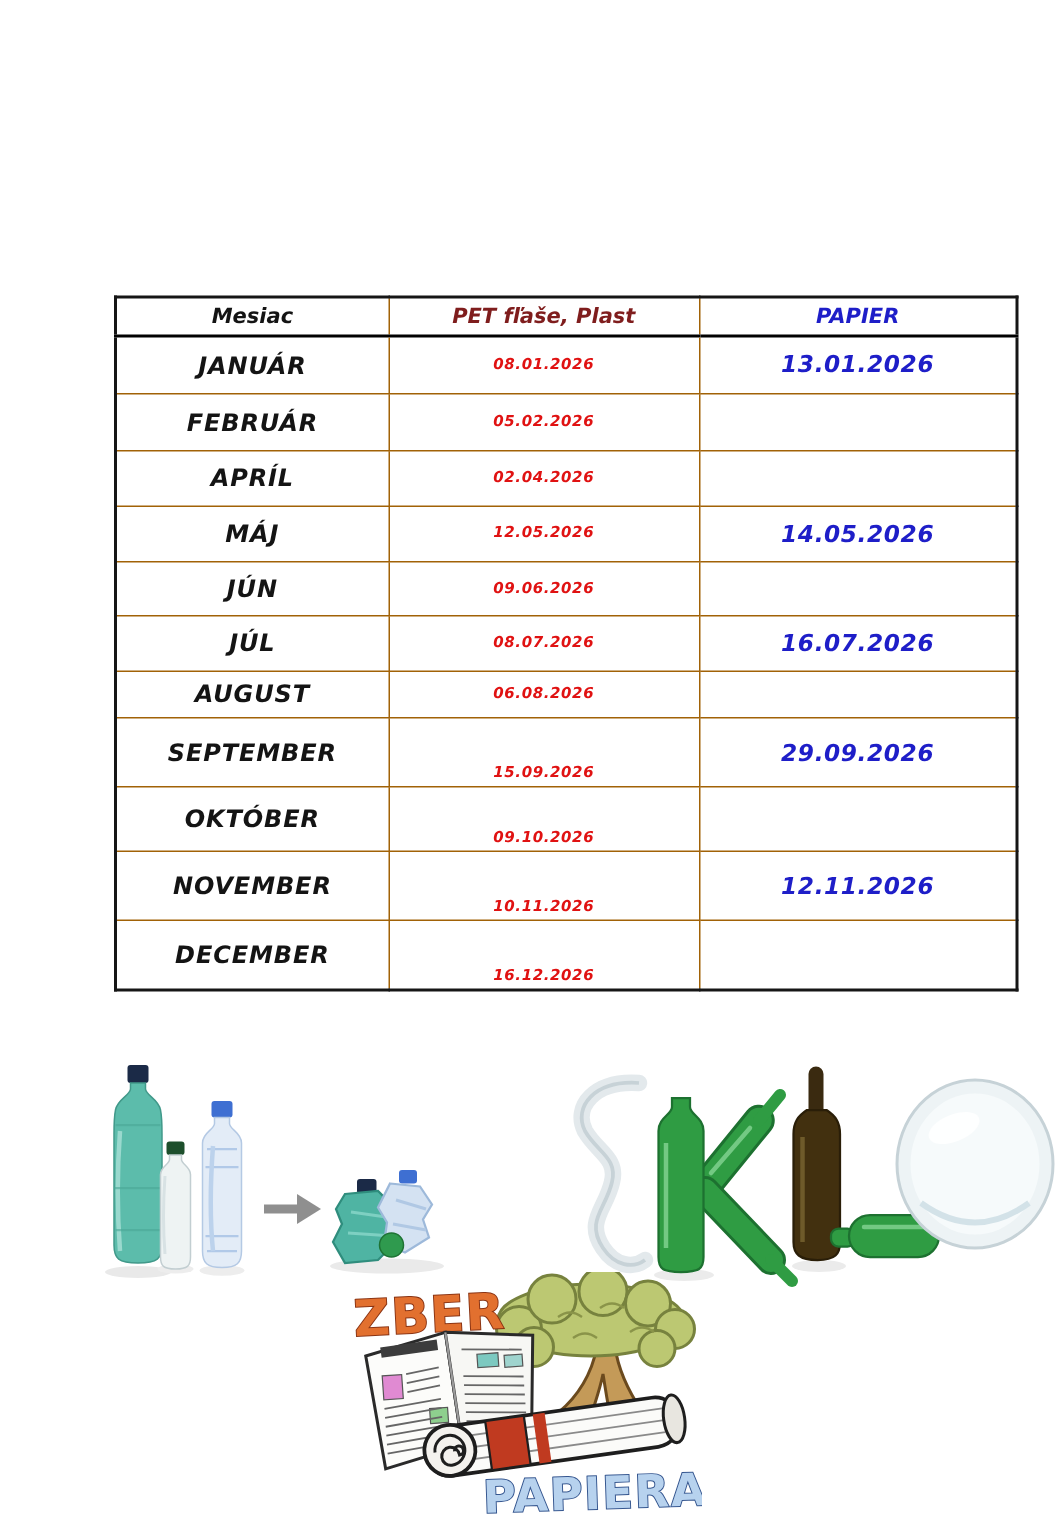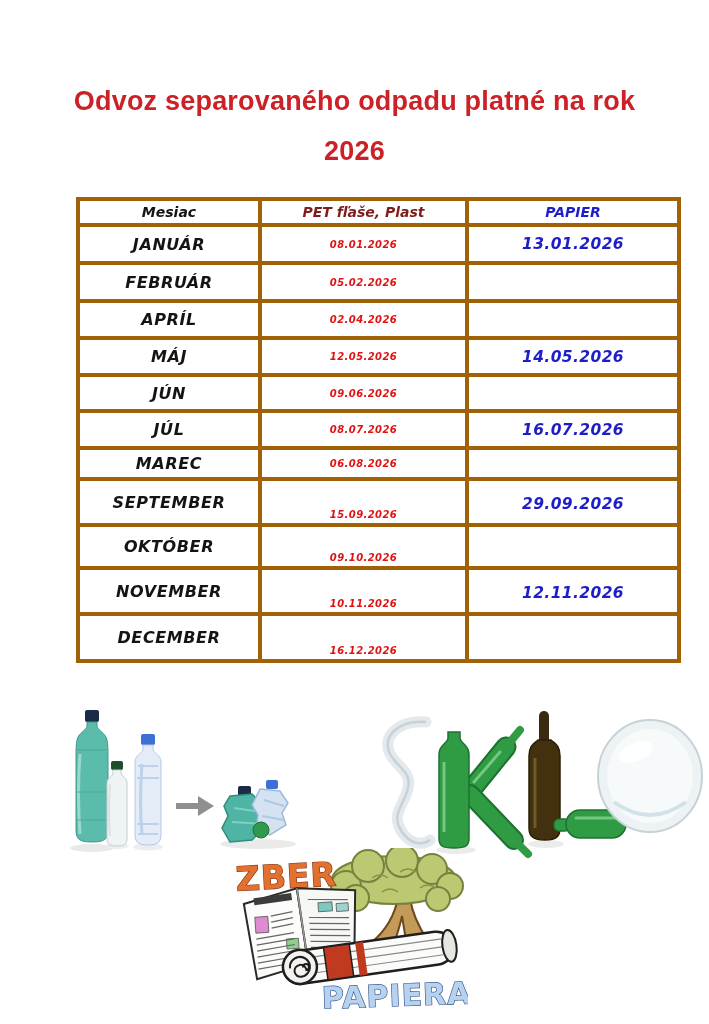"Odvoz separovaného odpadu platné na" h1.title { html: <h1><span>Odvoz separovaného odpadu platné na rok</span><br><span>2026</span></h1> -> none }
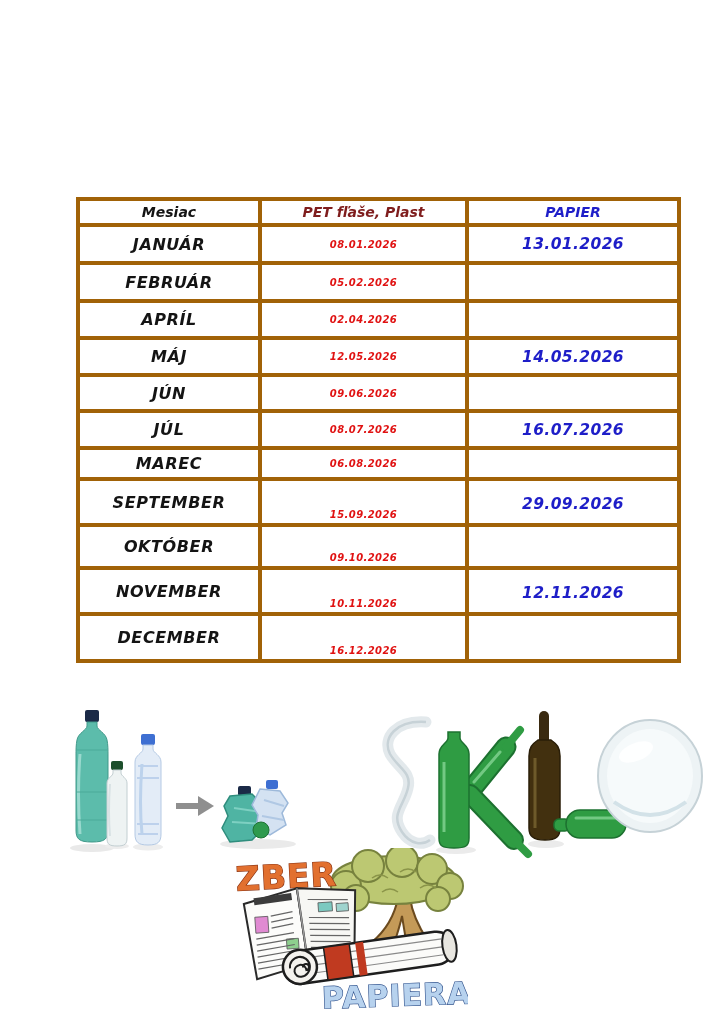"Mesiac" .schedule th,.schedule td { border: 4px solid #a16207 -> 1px solid #a16207 }
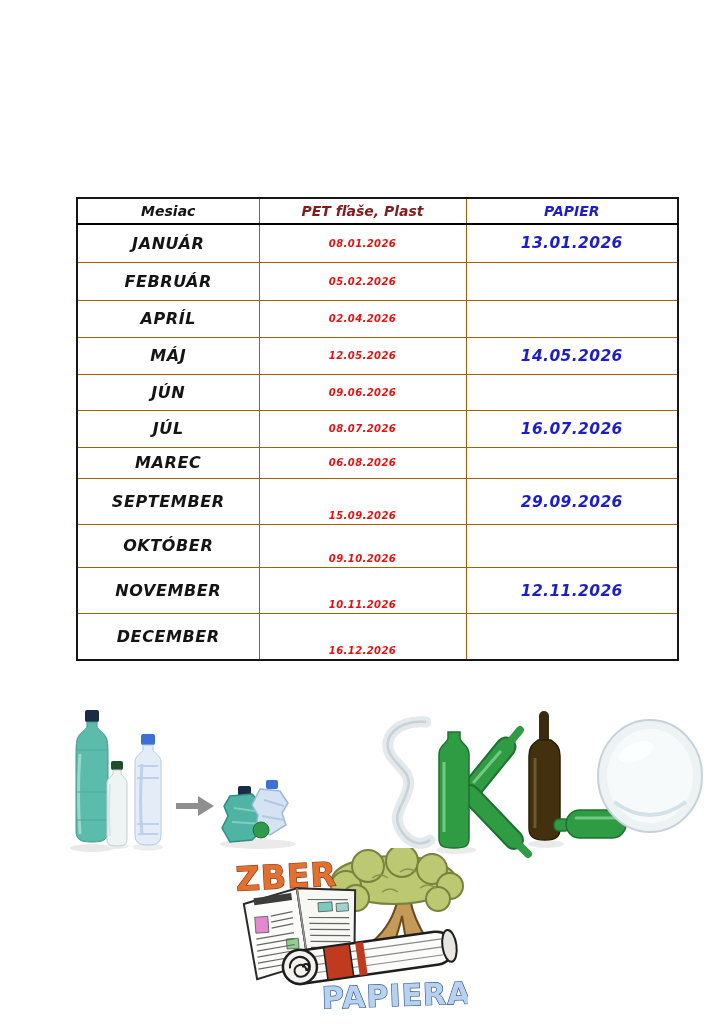"MAREC" td.month-cell { text: MAREC -> AUGUST }
